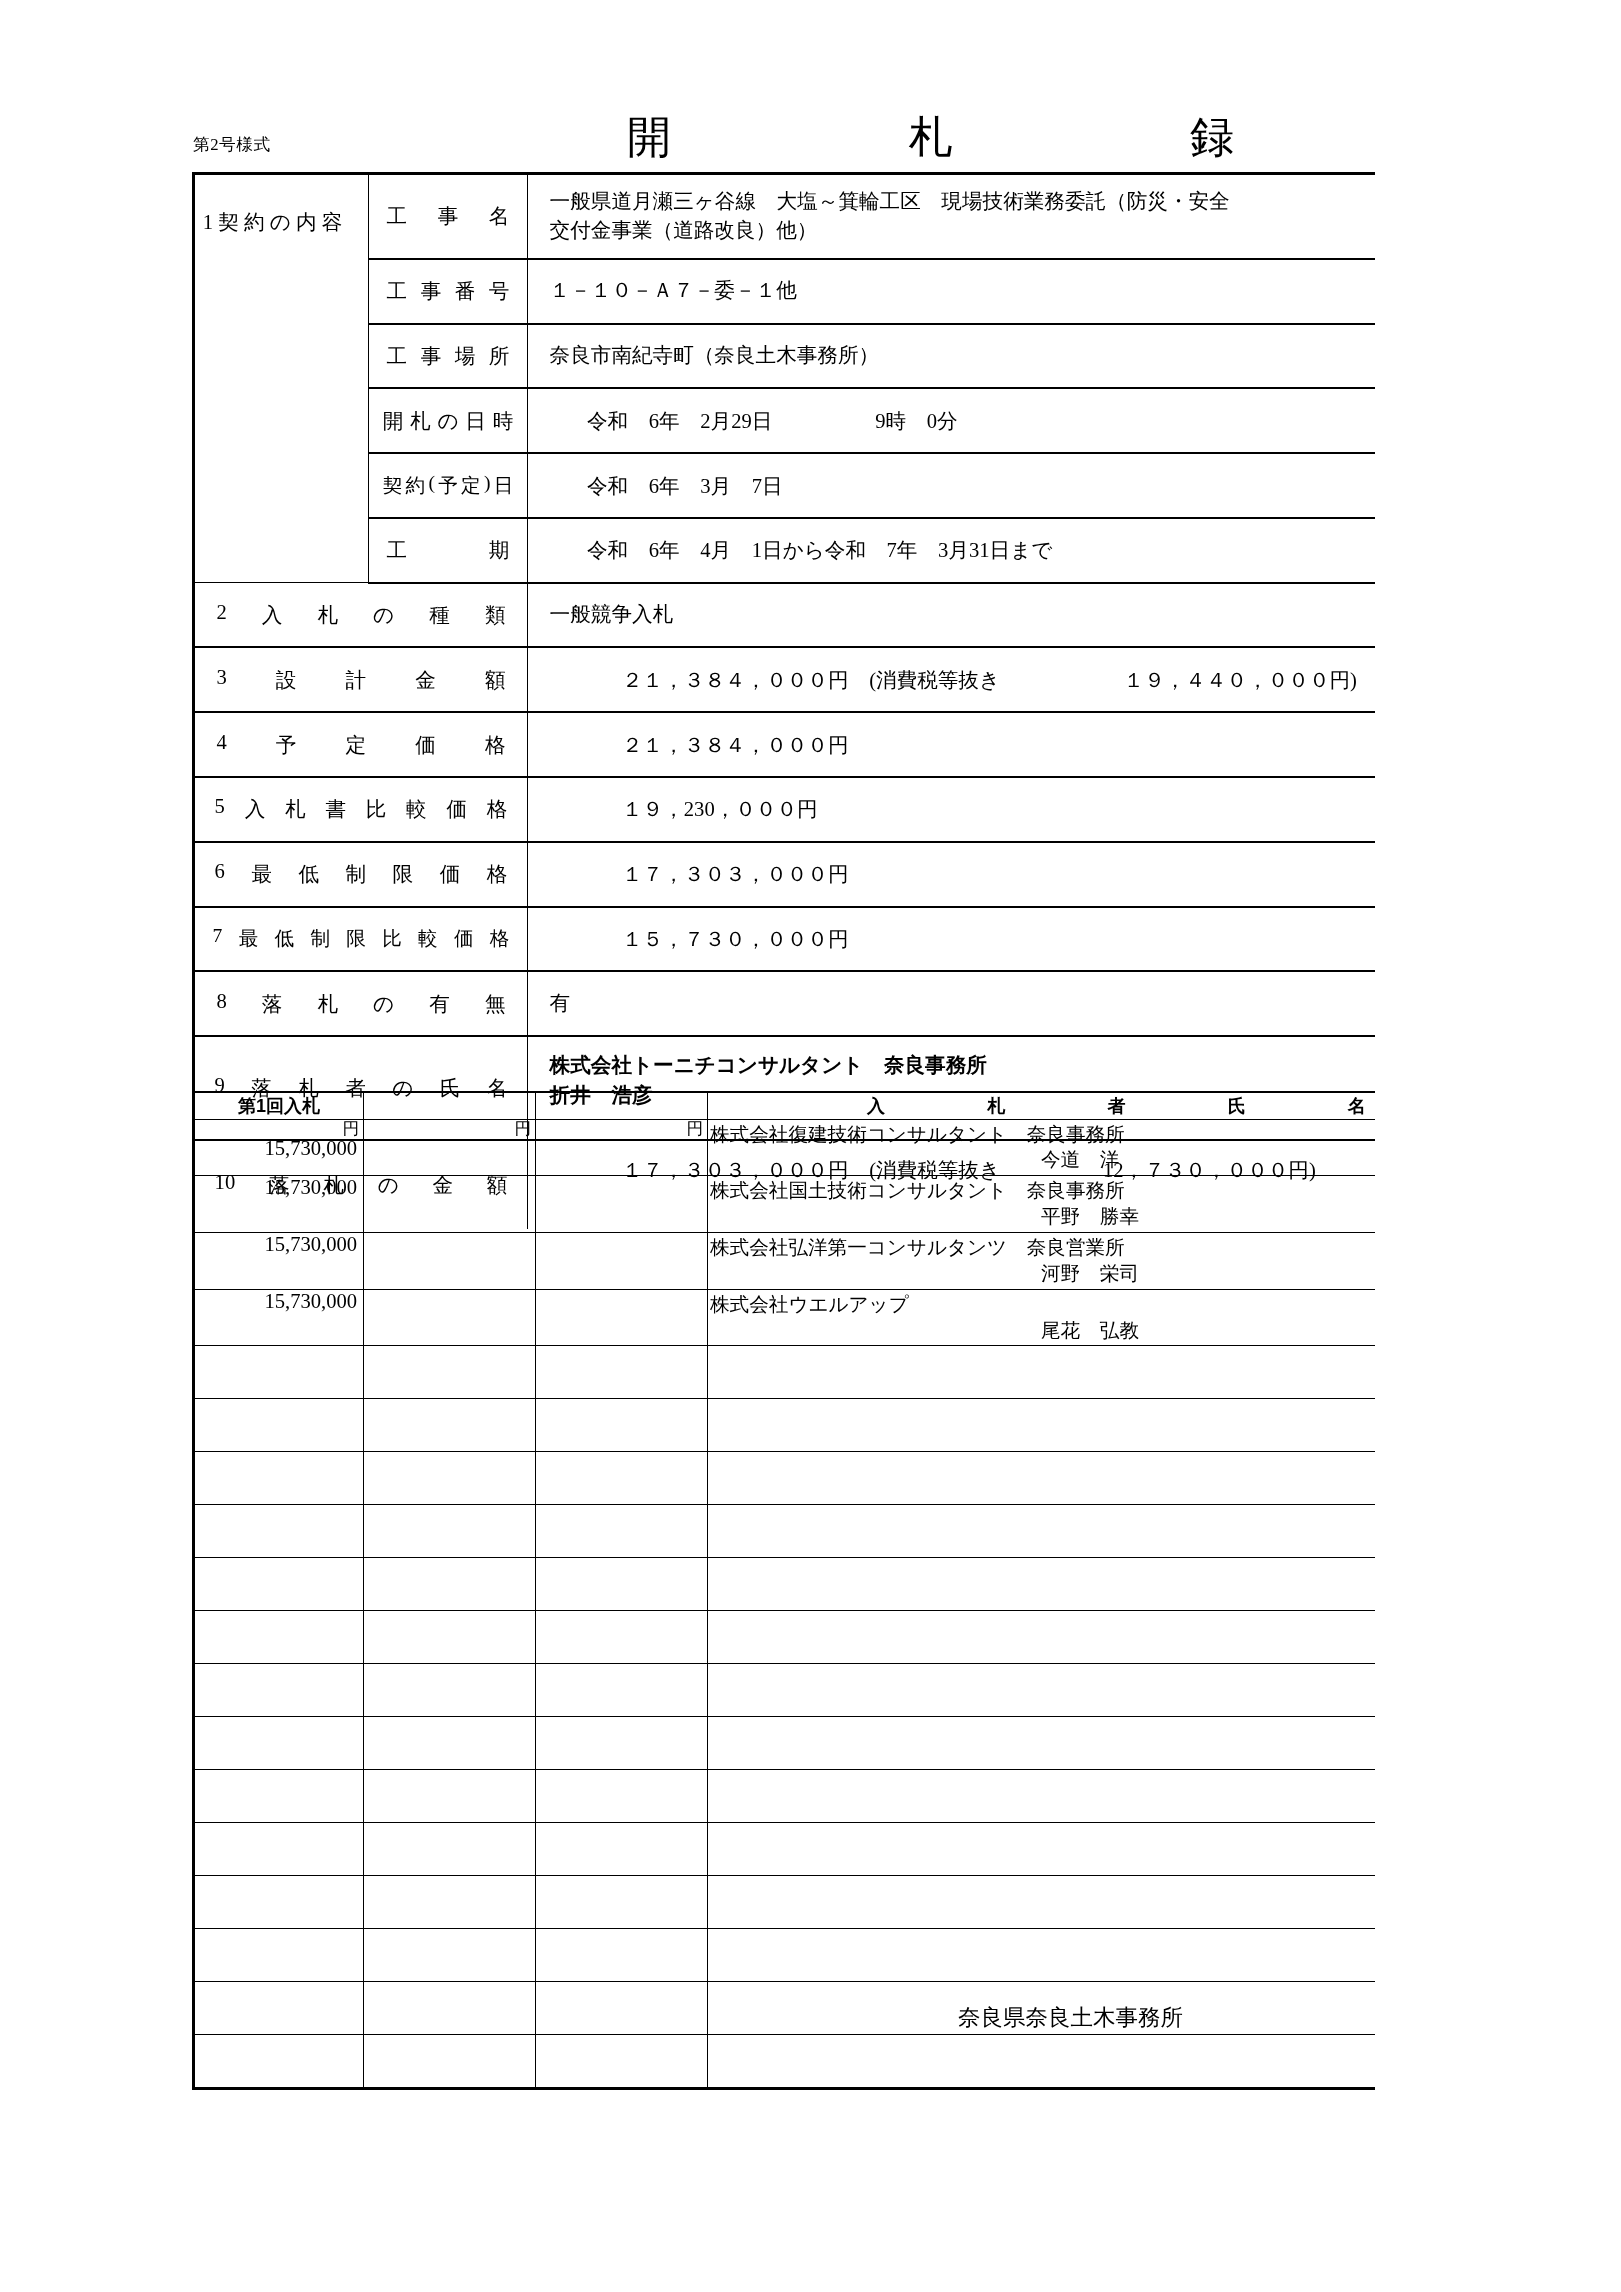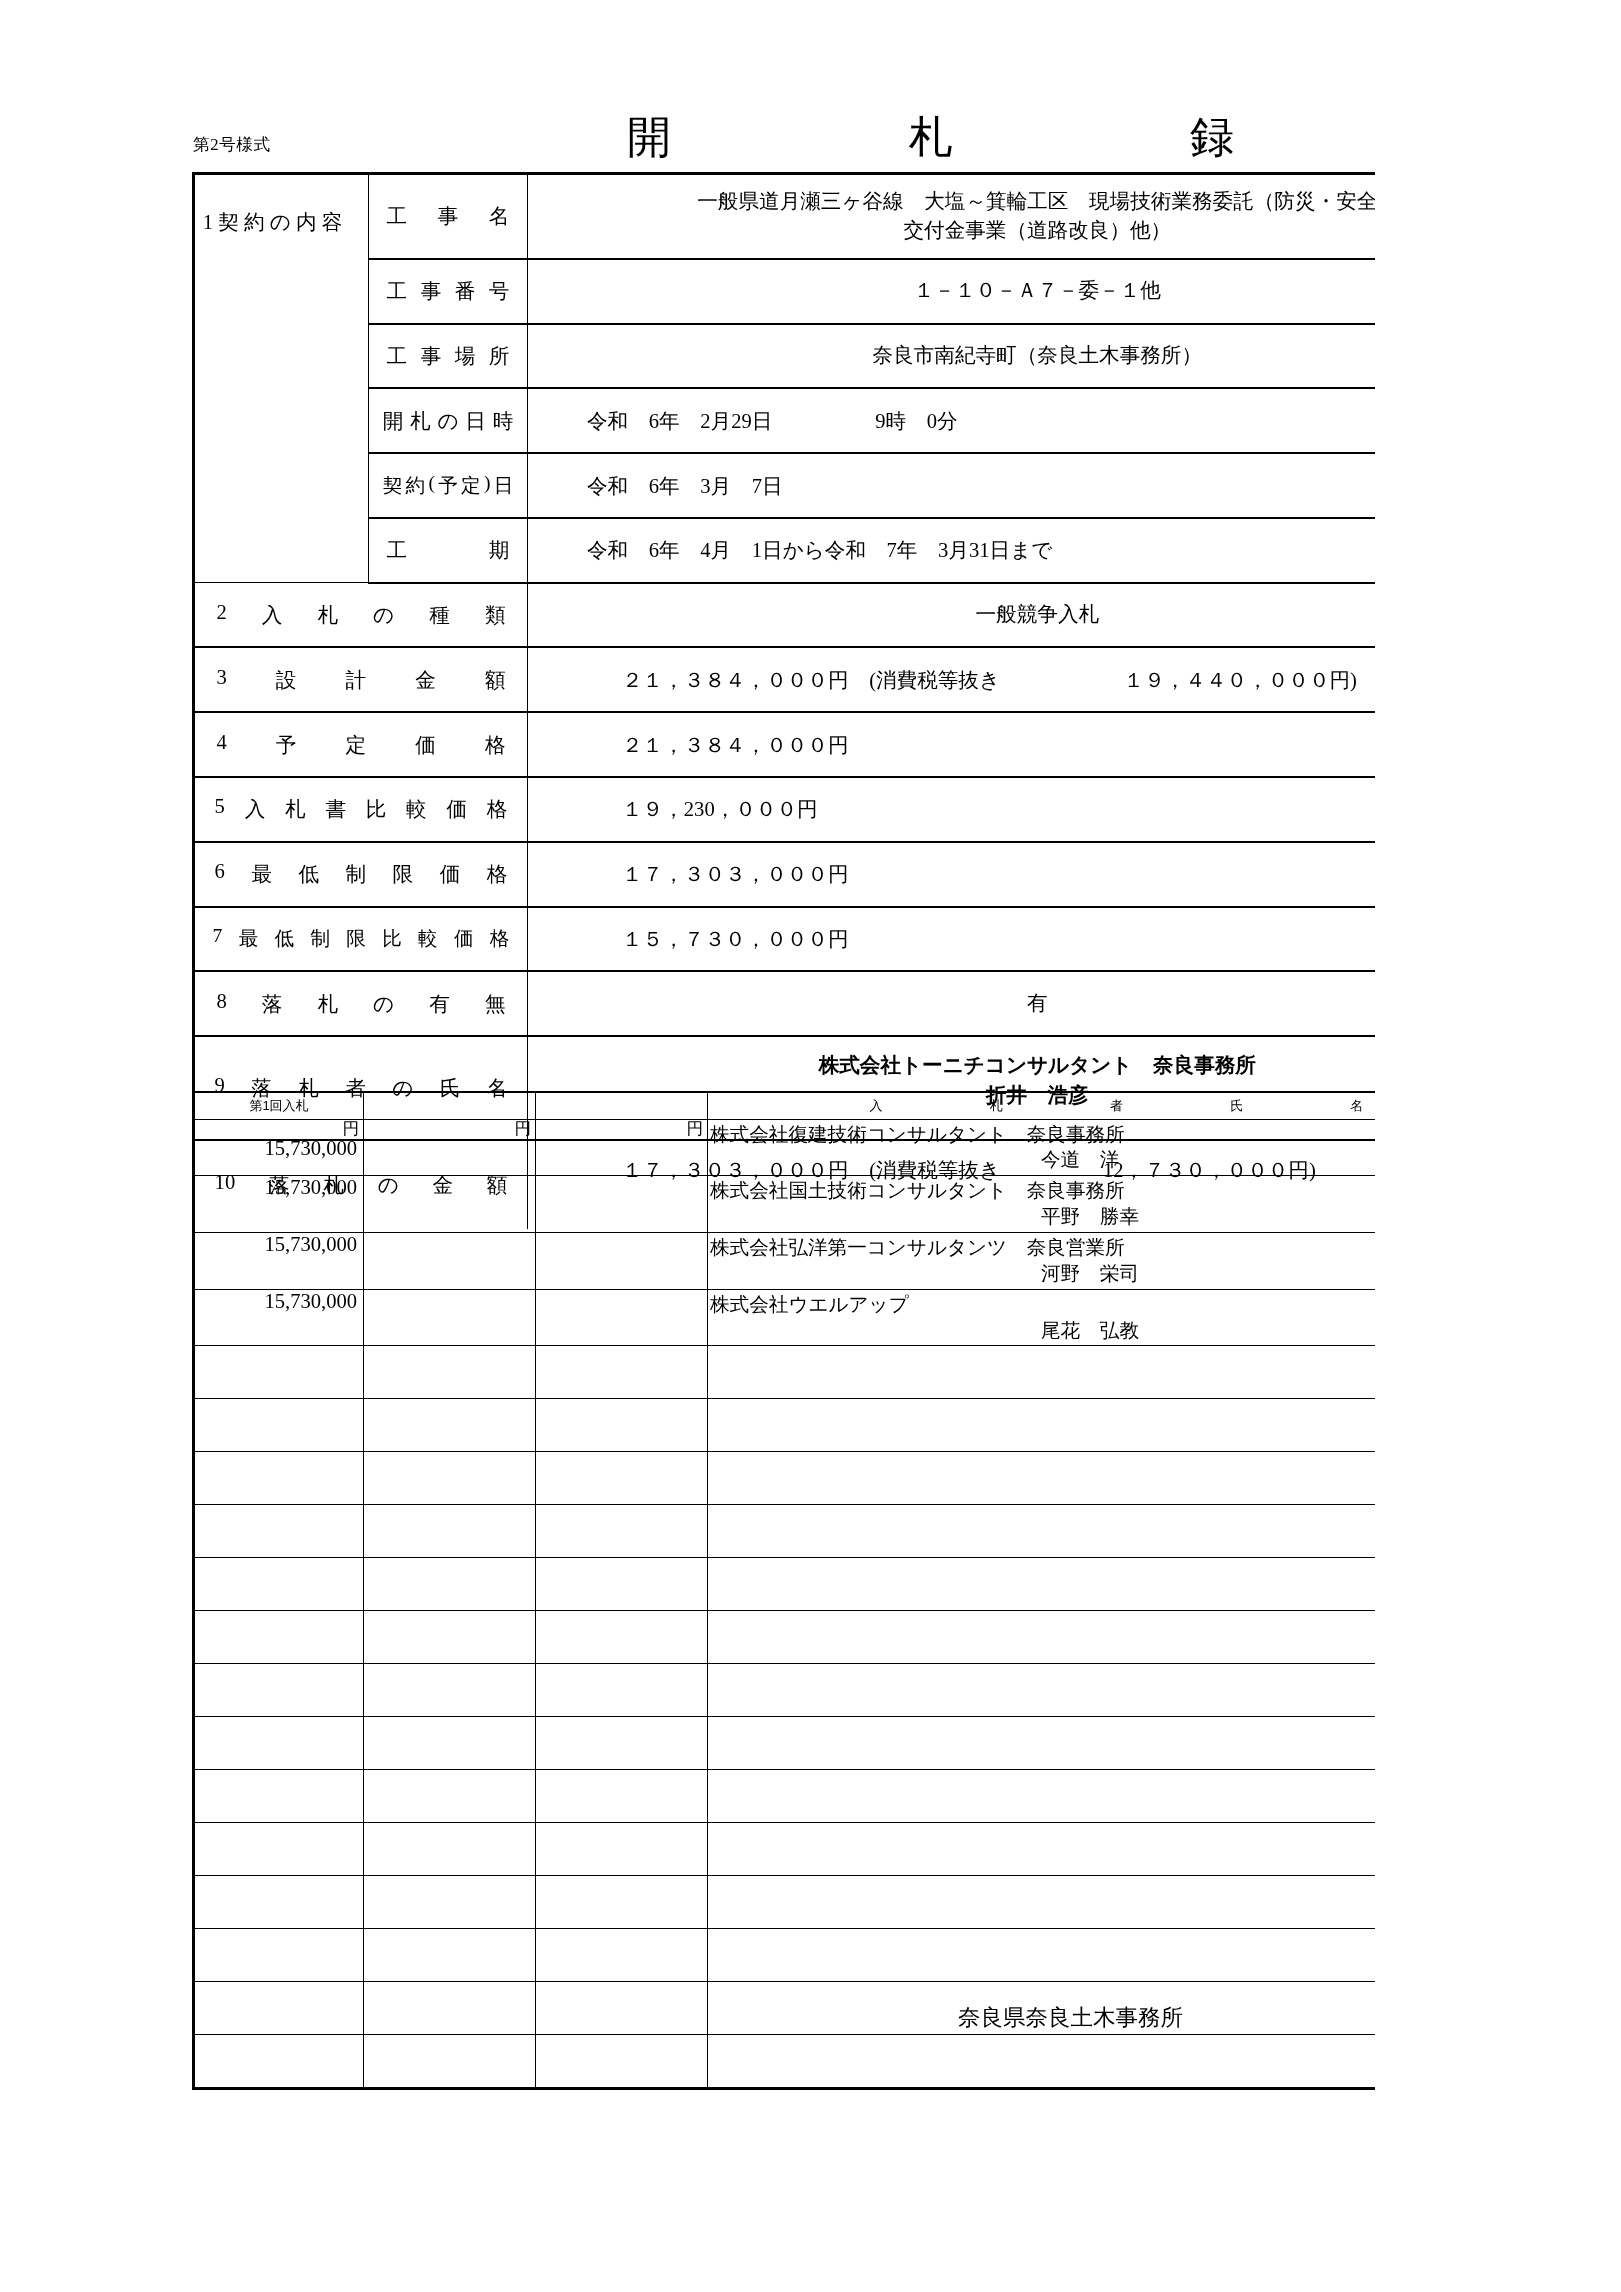"一般県道月瀬三ヶ谷線 大塩～箕輪工区 現場技術業務委託（防災・安全" .val { text-align: center -> none }
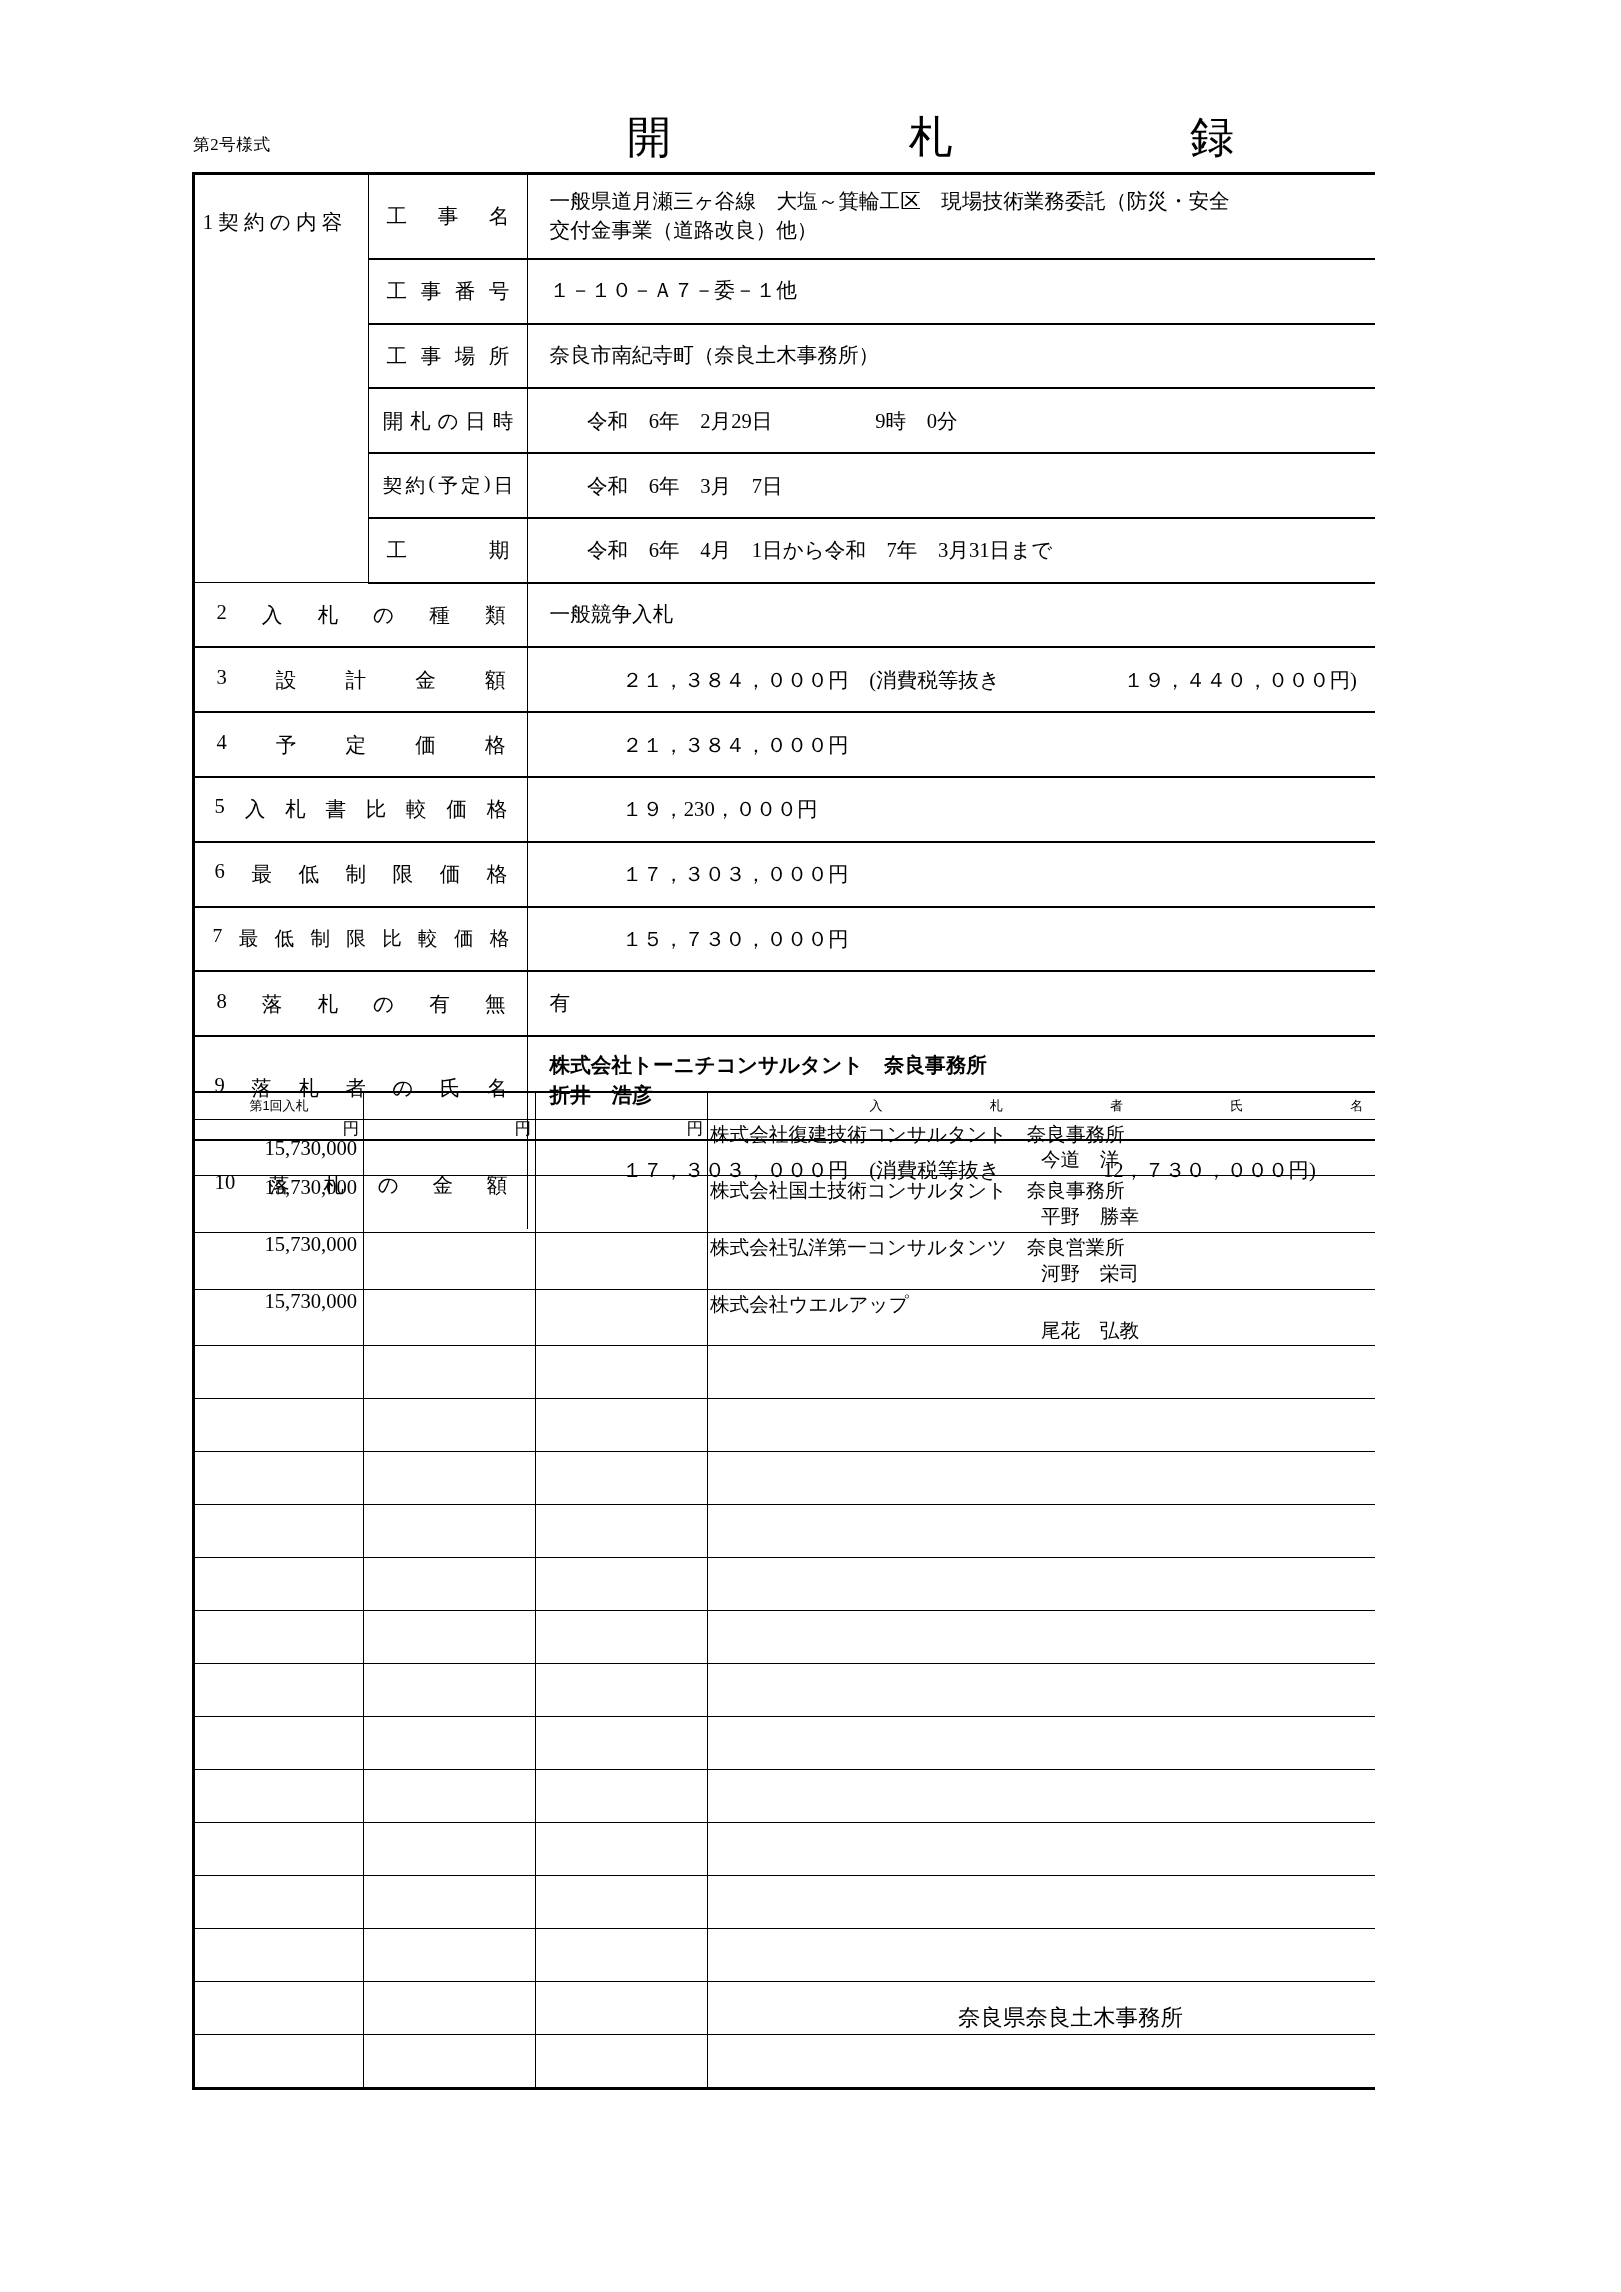"第1回入札" table.b tr.hdr td { font-size: 13px -> 18px; font-weight: none -> bold }
